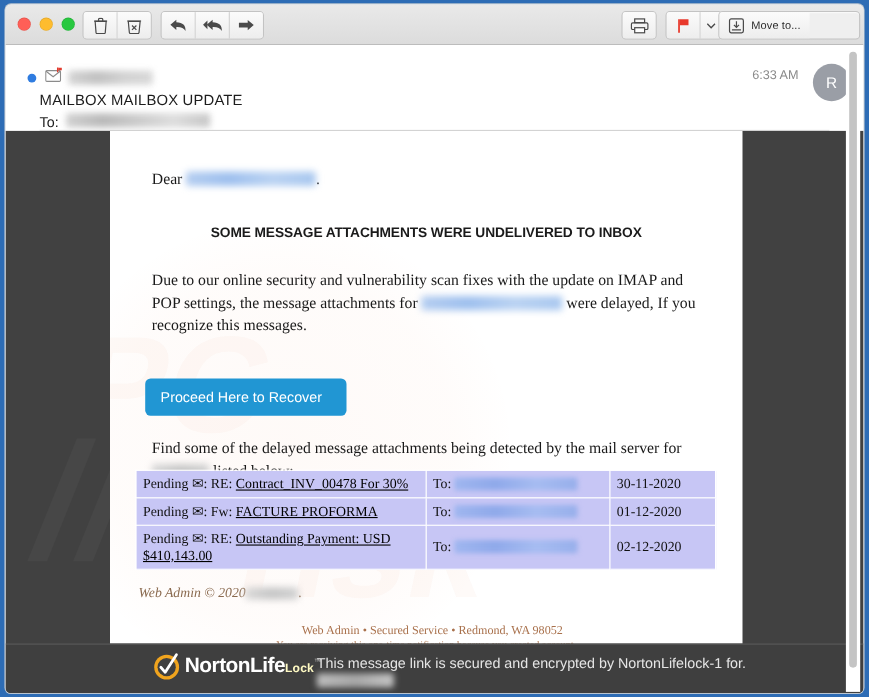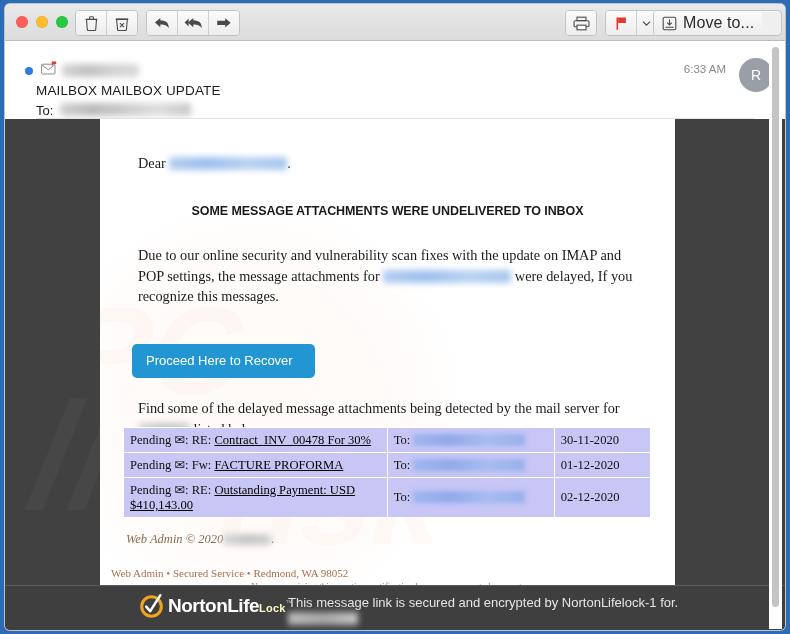"Move to..." .tb-btn .label { font-size: 16px -> 10px }
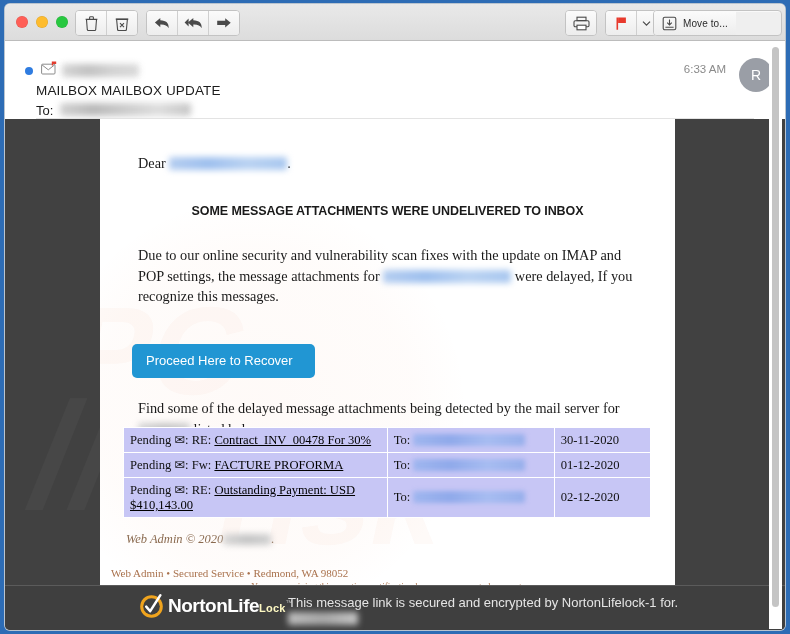"Web Admin • Secured Service" .foot1 { text-align: left -> center }
